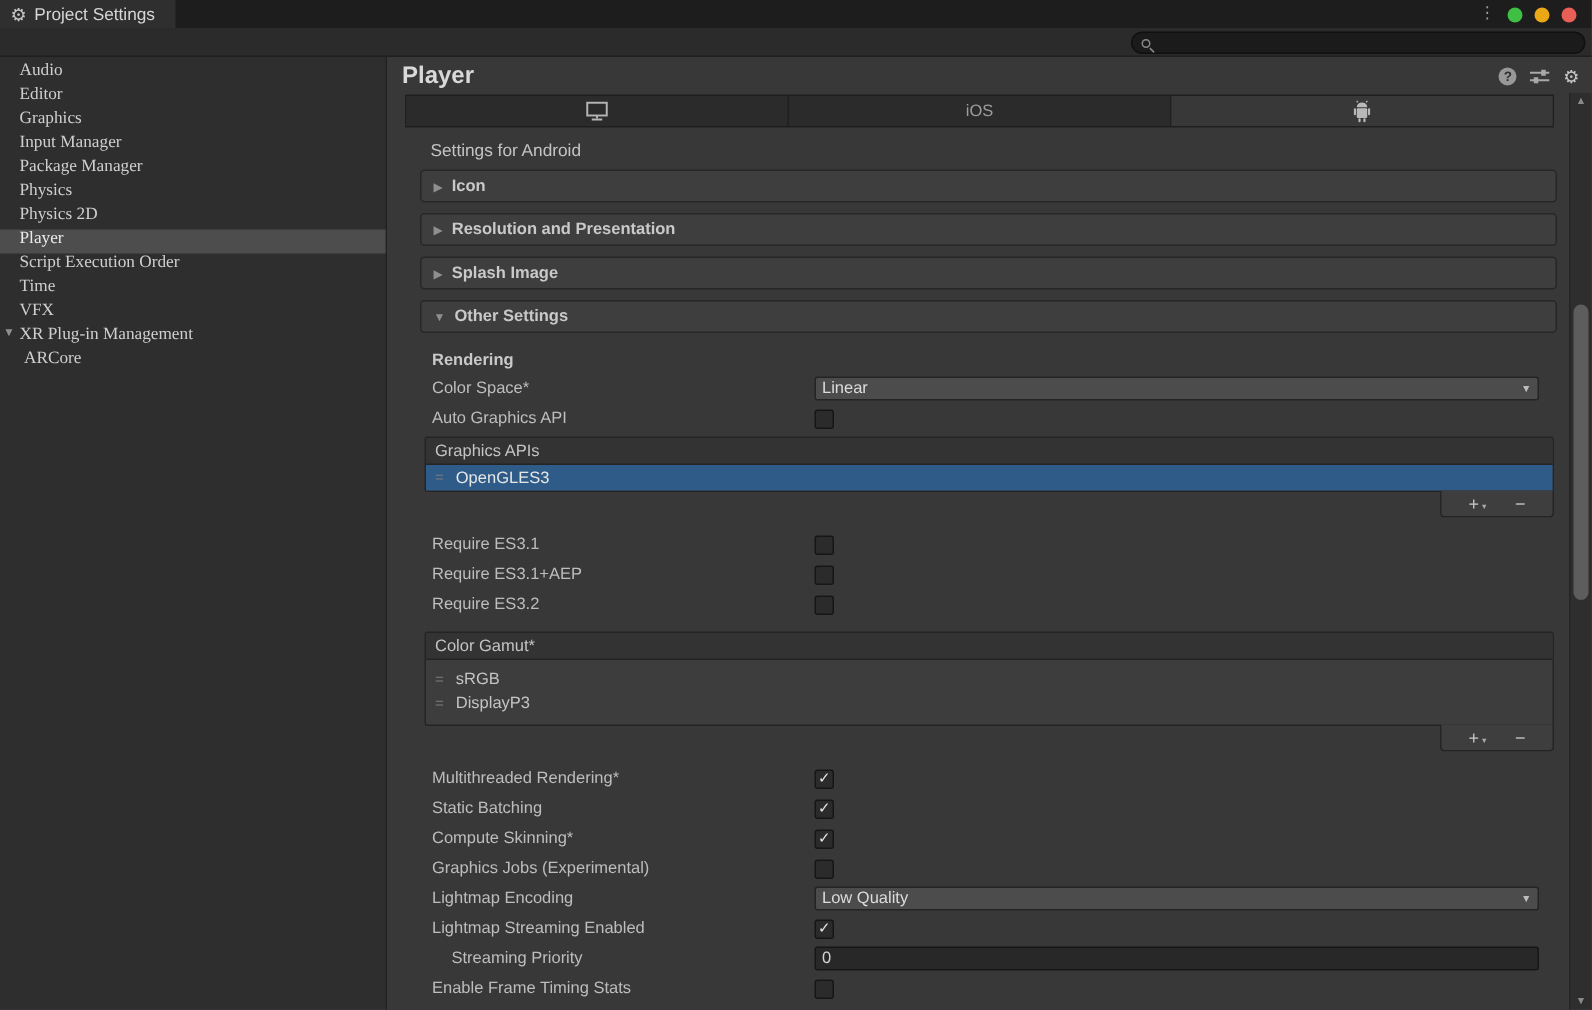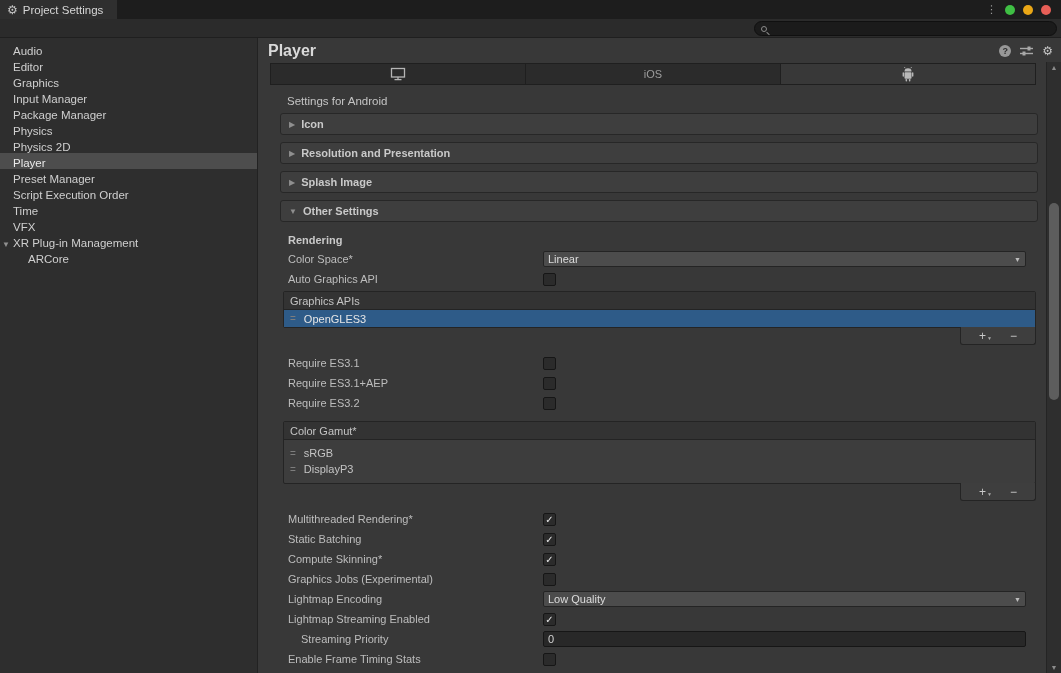"Audio" .side-item { align-items: flex-end -> flex-start; font-family: none -> Liberation Serif, serif }
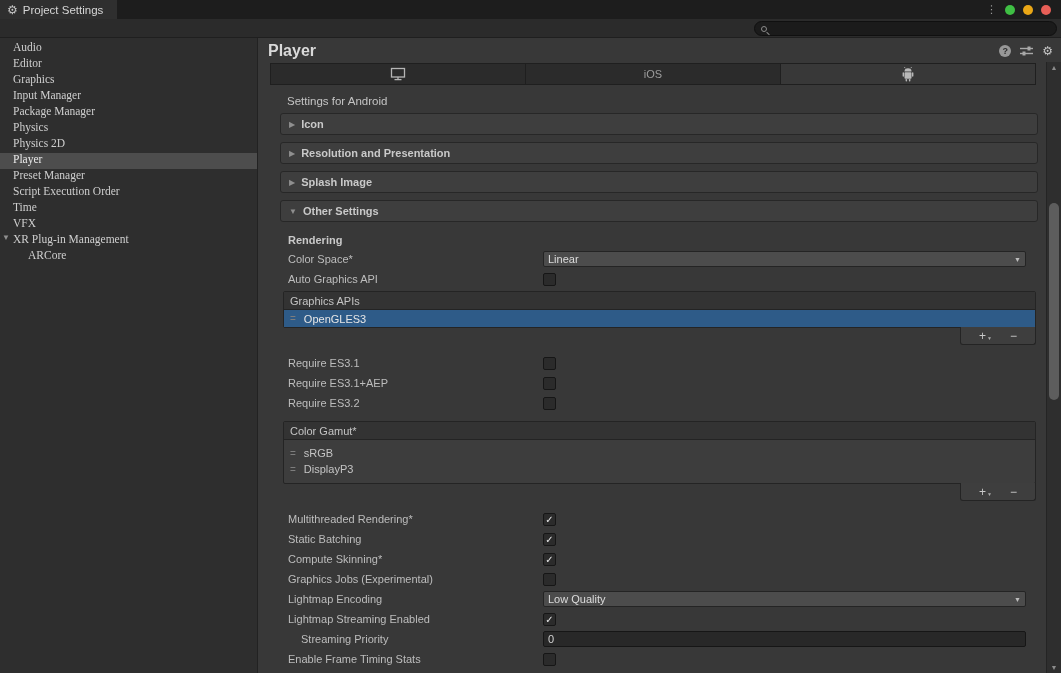"Preset Manager" div.side-item { html: <div> <span>Preset Manager</span> </div> -> none }
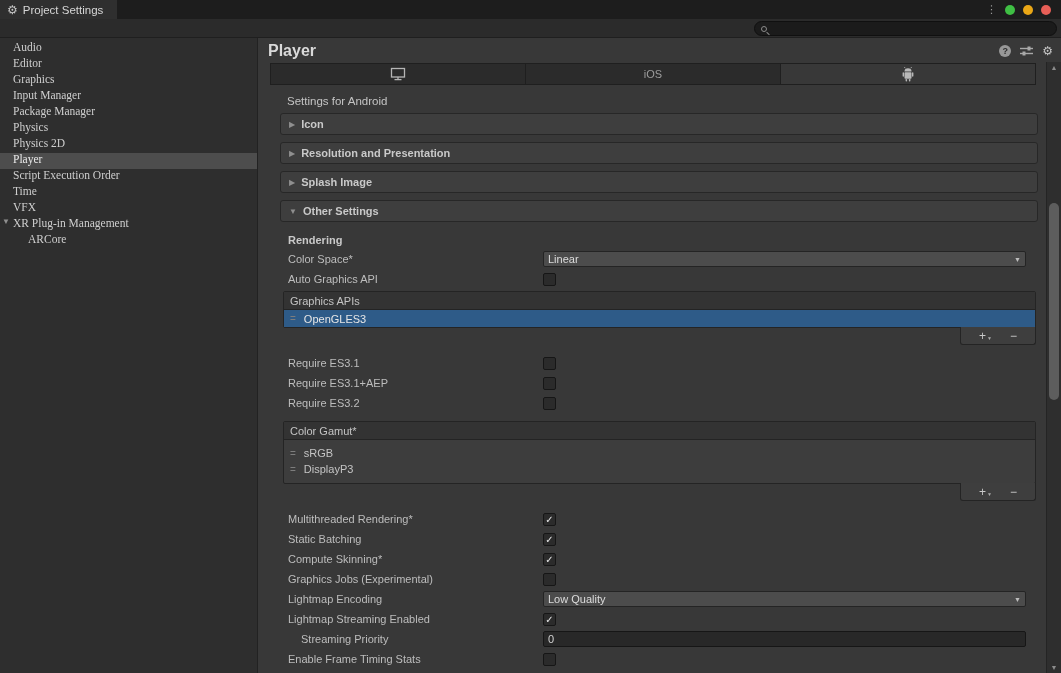"ARCore" .side-item.indent { padding-left: 28px -> 16px }
